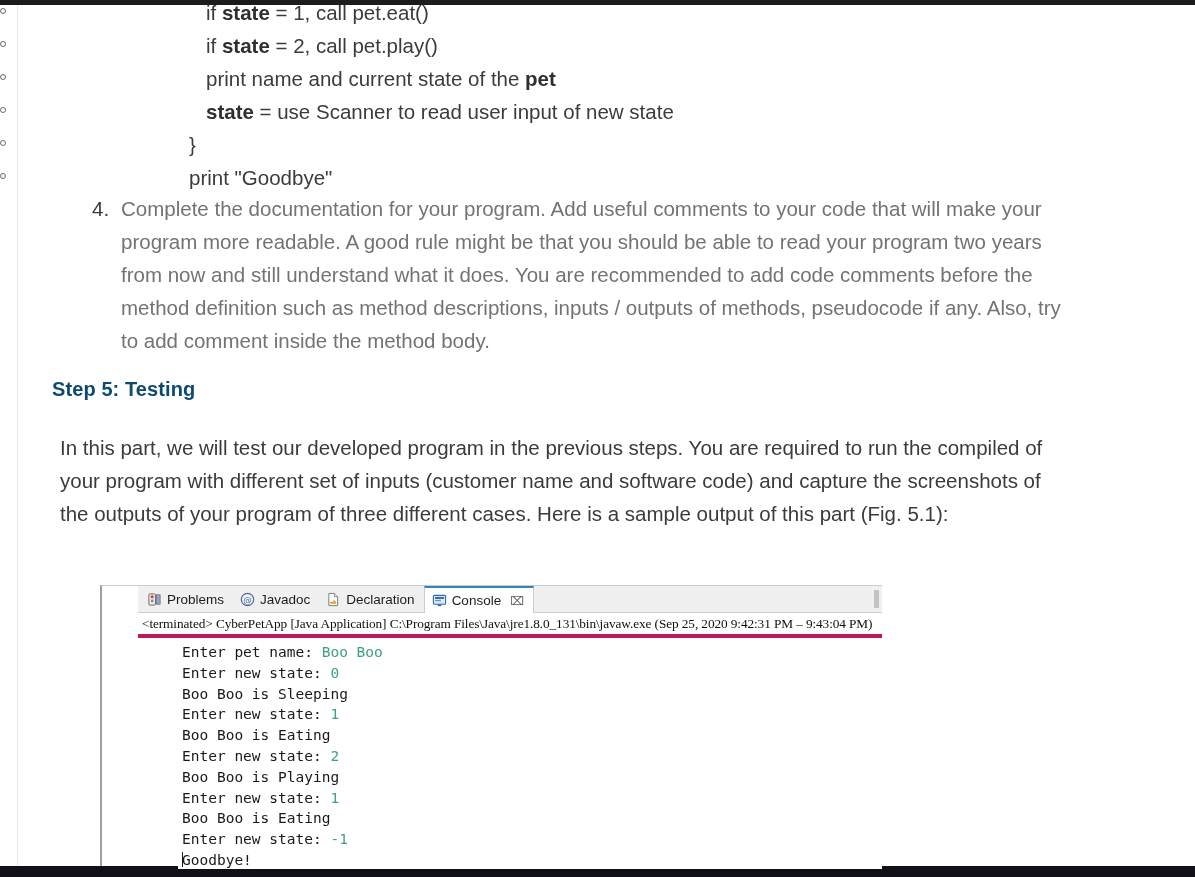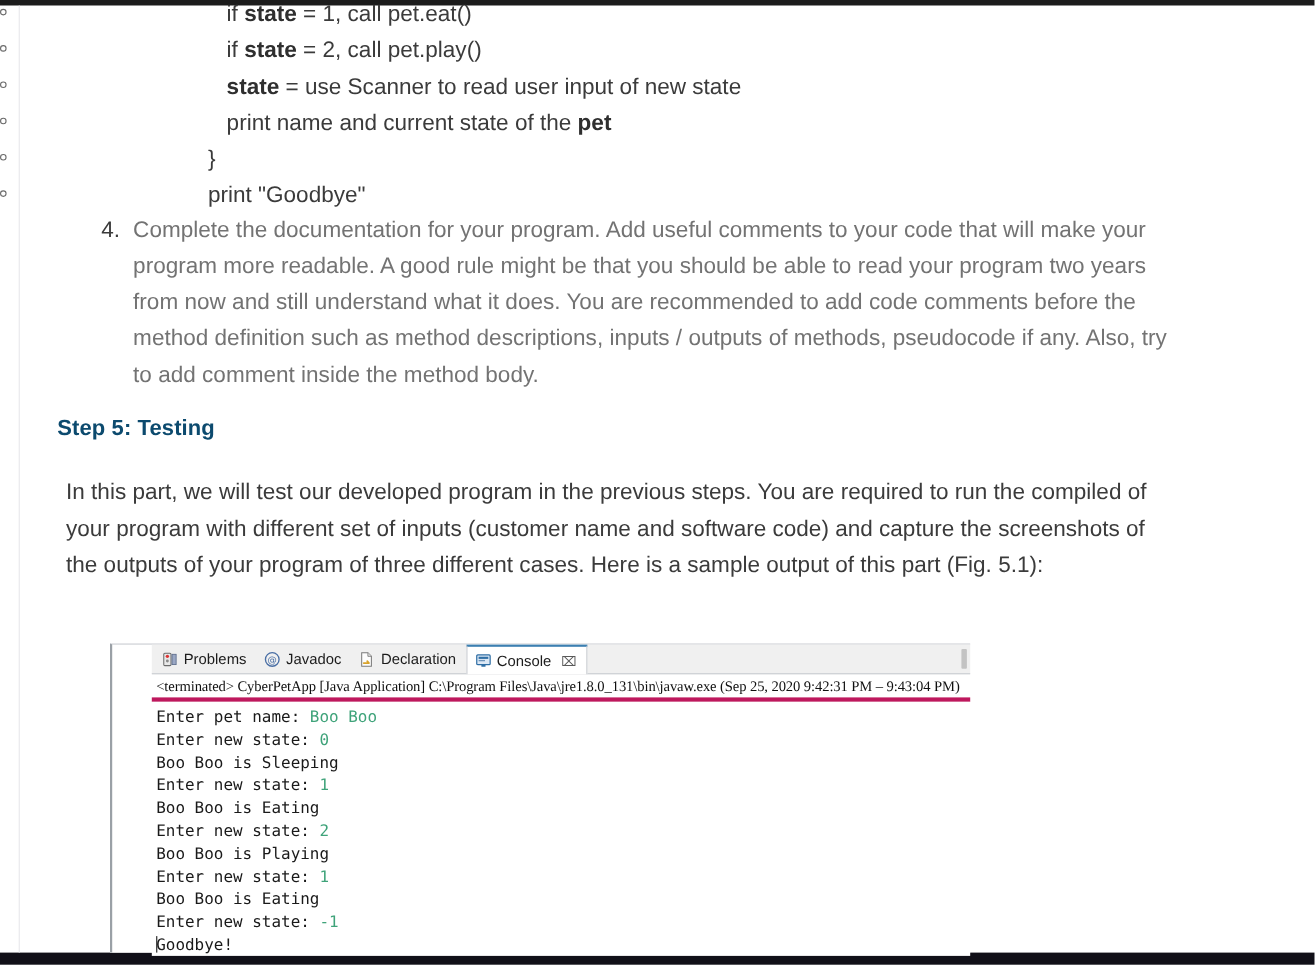"state = use Scanner to" li.lvl-a { order: before "print name and current state" -> after "print name and current state" }
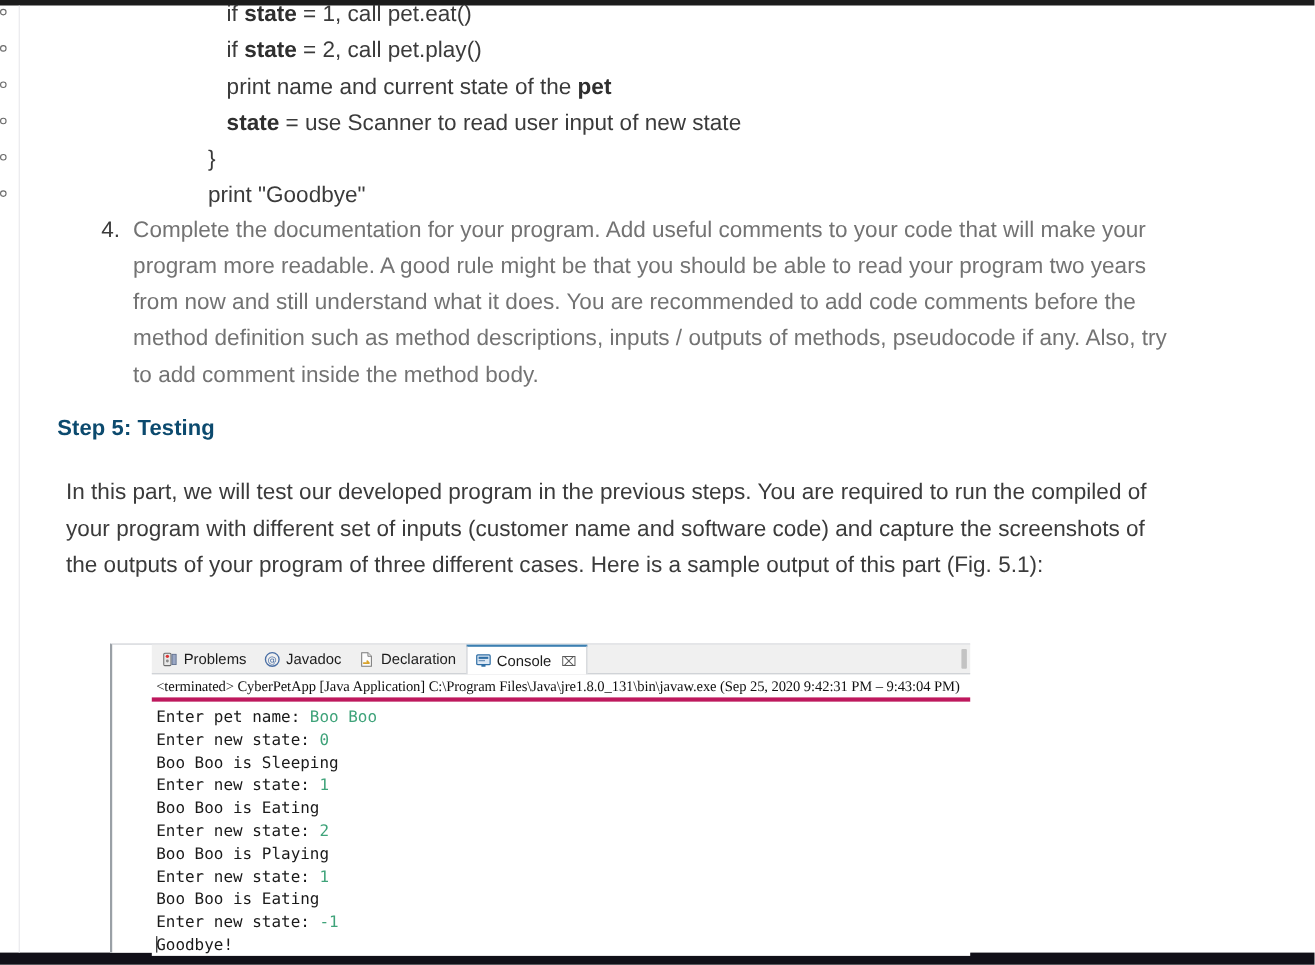"Enter pet name: Boo Boo" .console-body { margin-left: none -> 40px }
